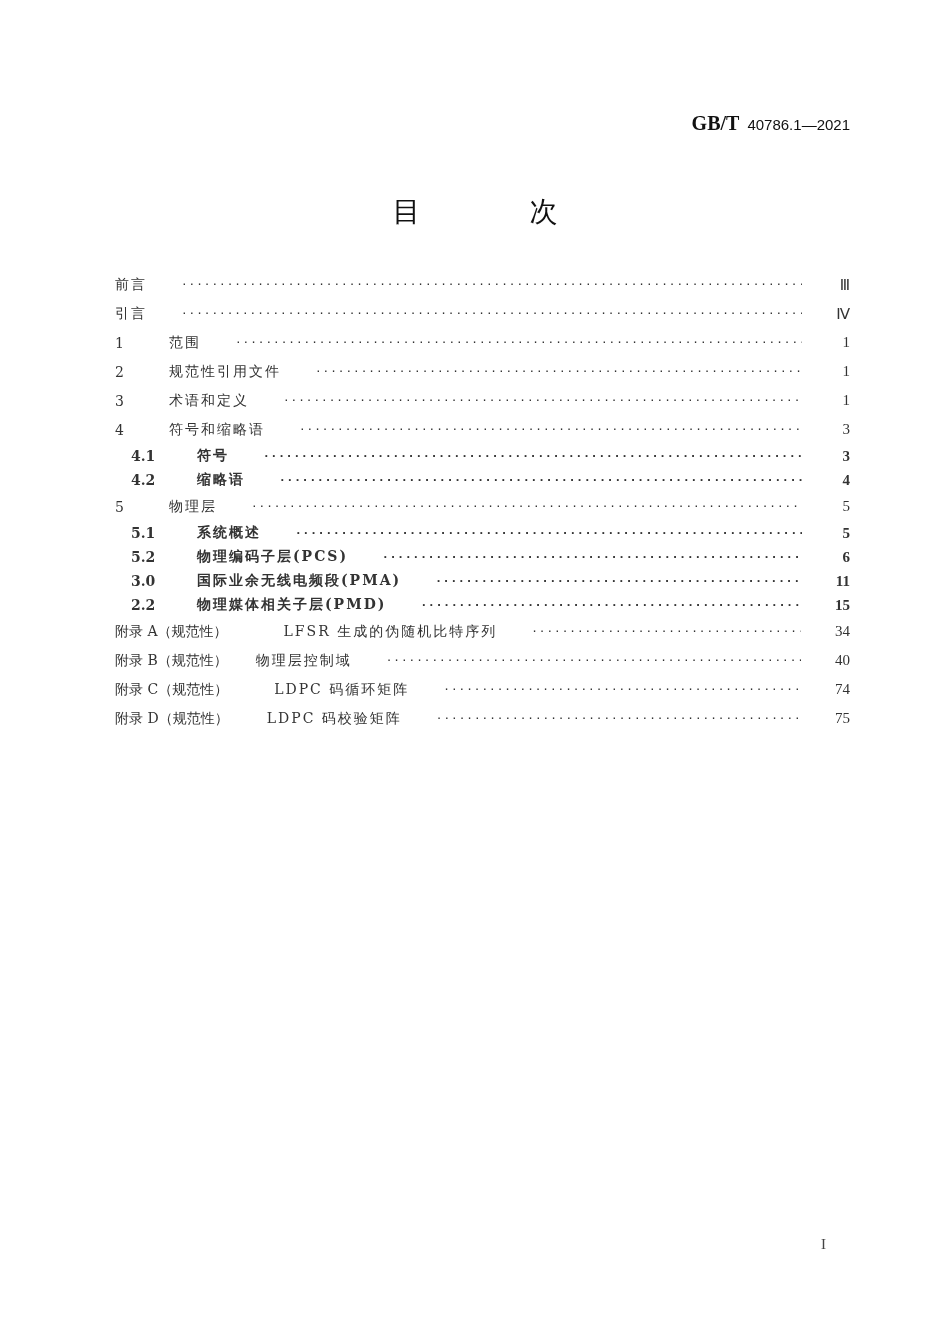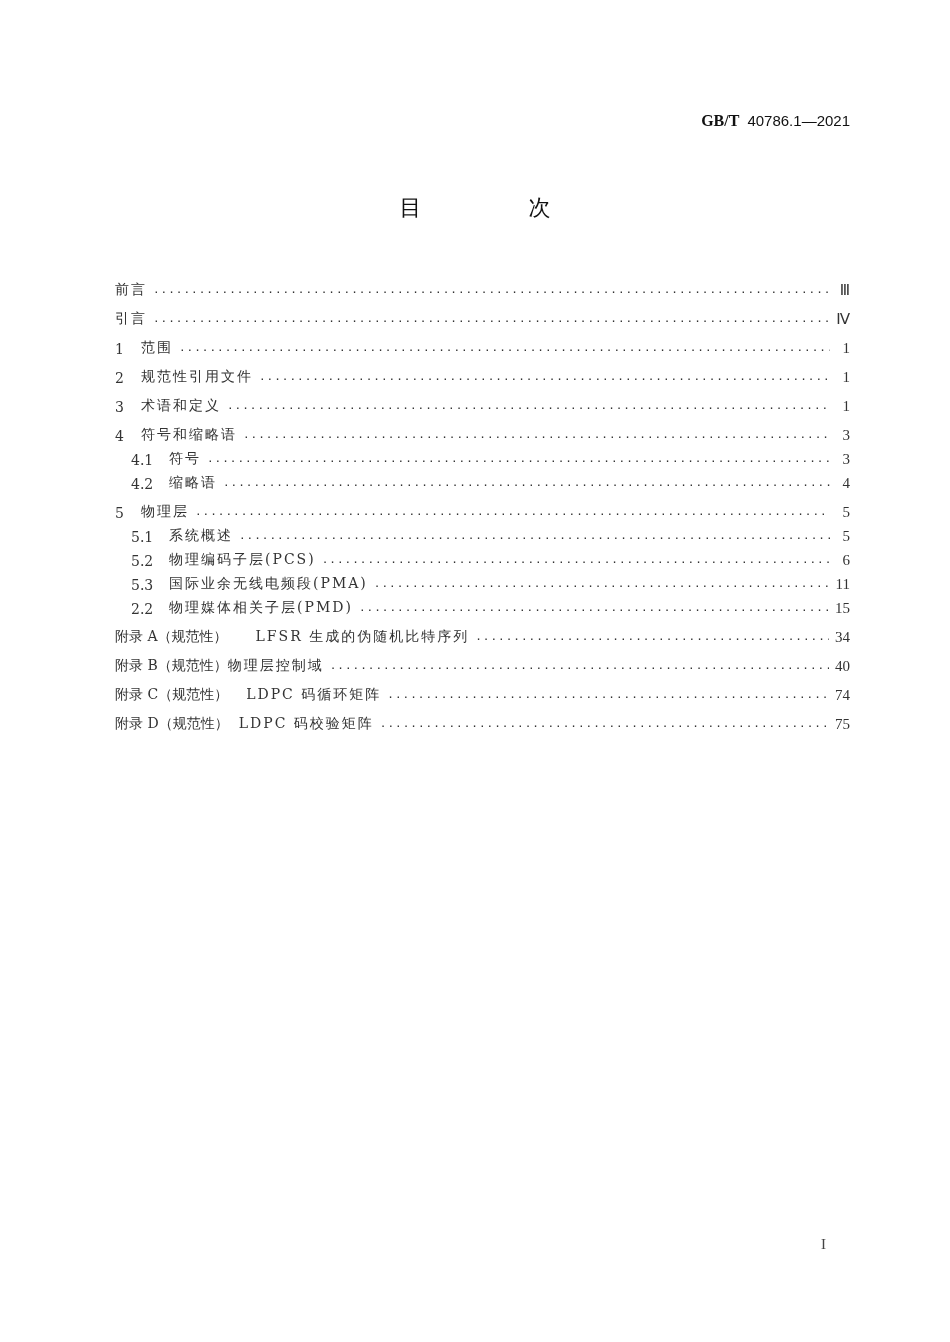"GB/T" .std-code .gb { font-size: 16px -> 20px }
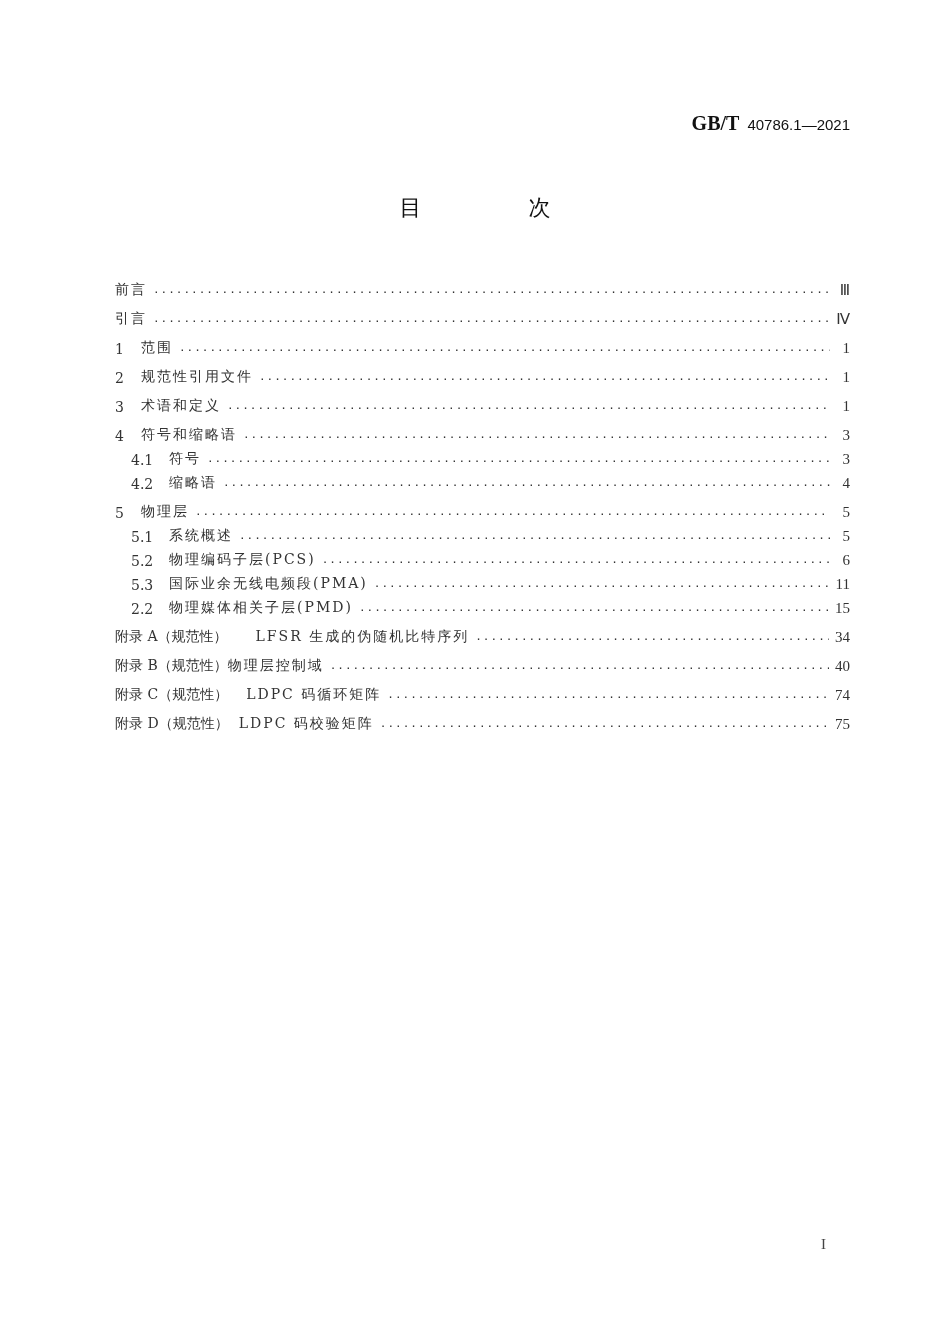"目 次" .title { font-size: 22px -> 28px }
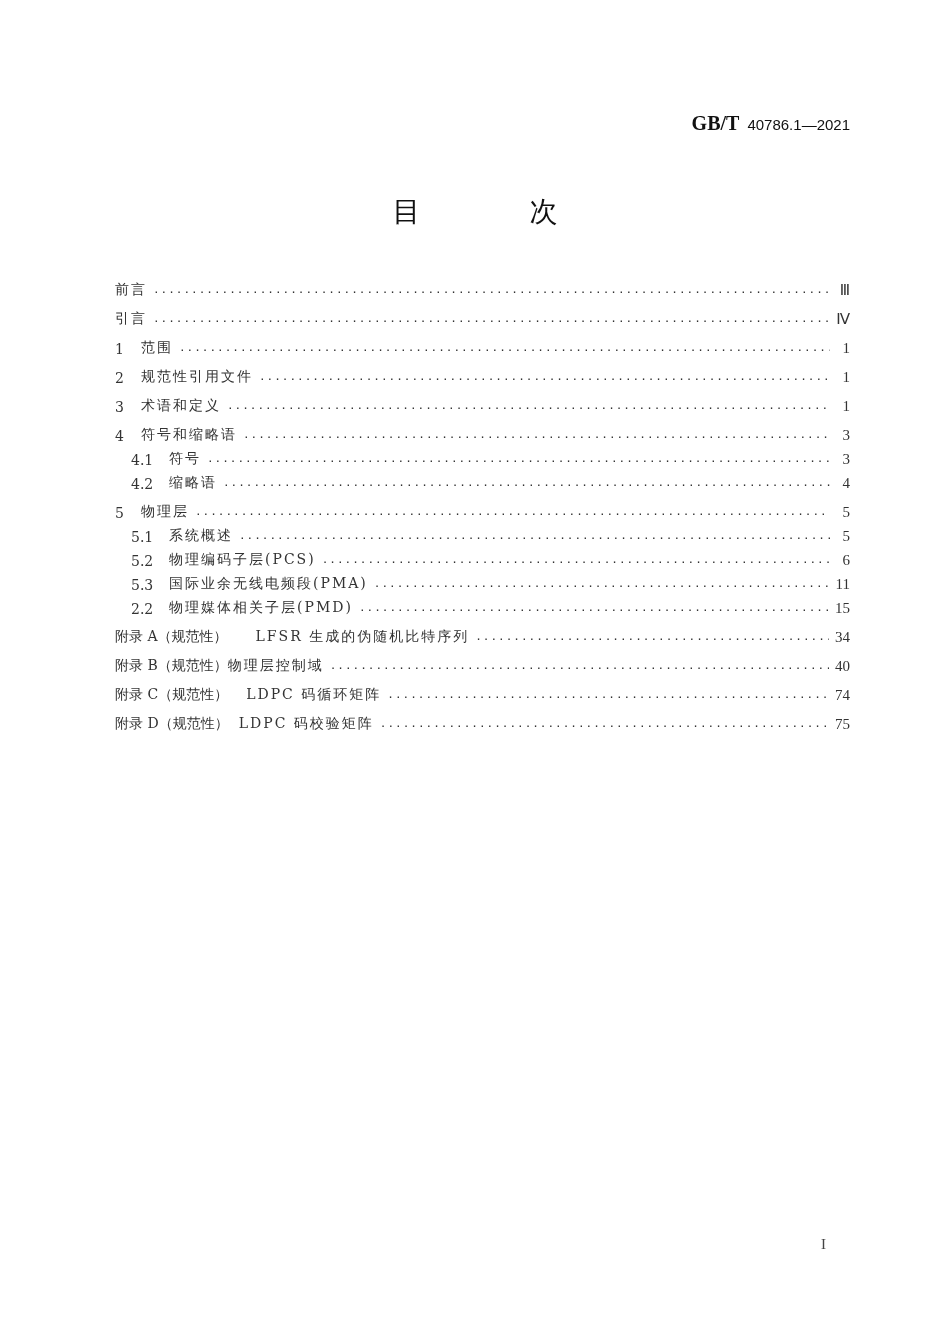"前言" .row { align-items: flex-end -> center; gap: none -> 28px }
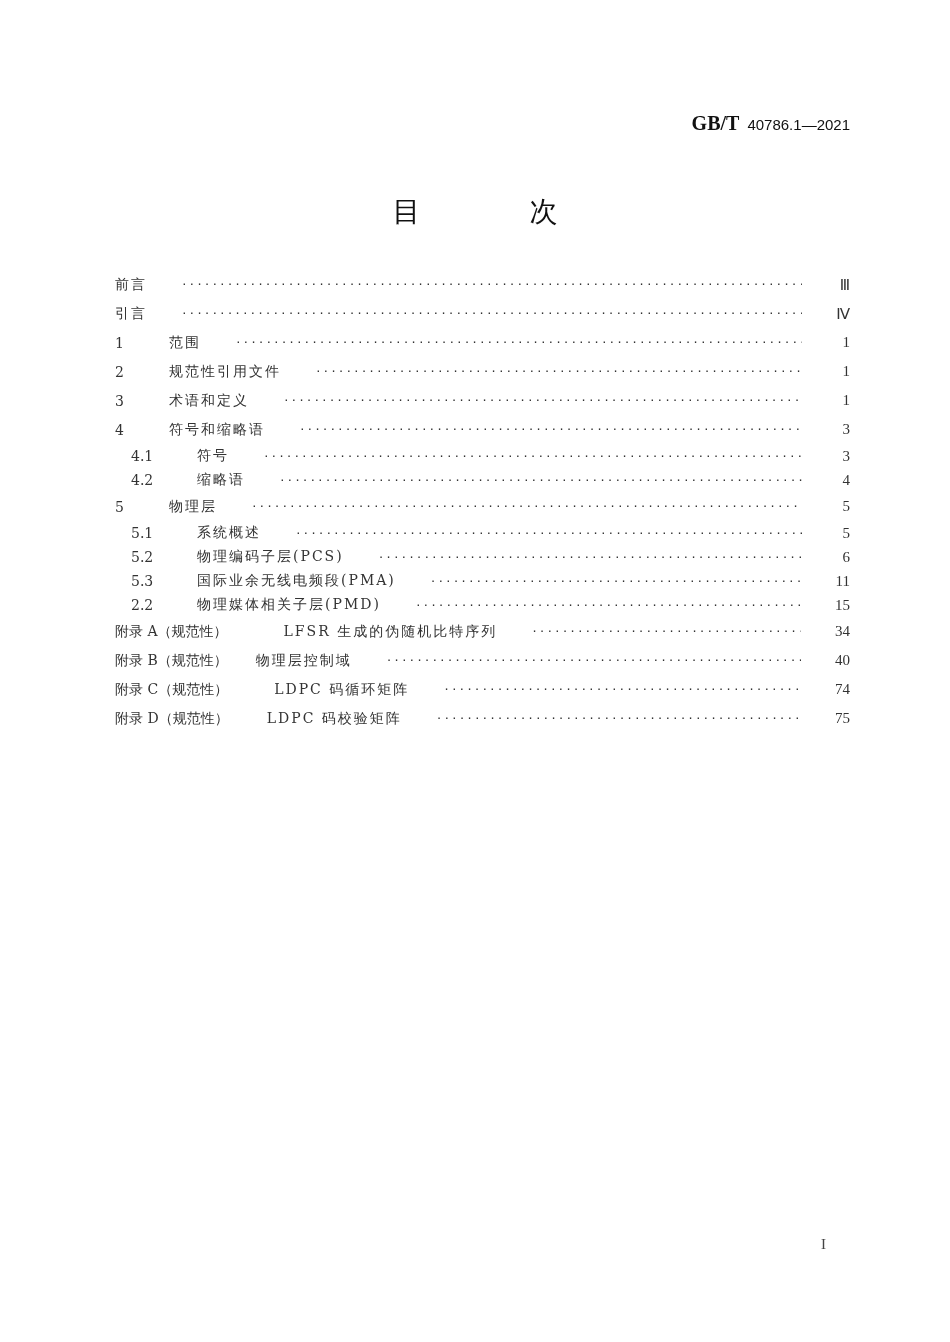"4.1" .row.sub { font-weight: none -> bold }
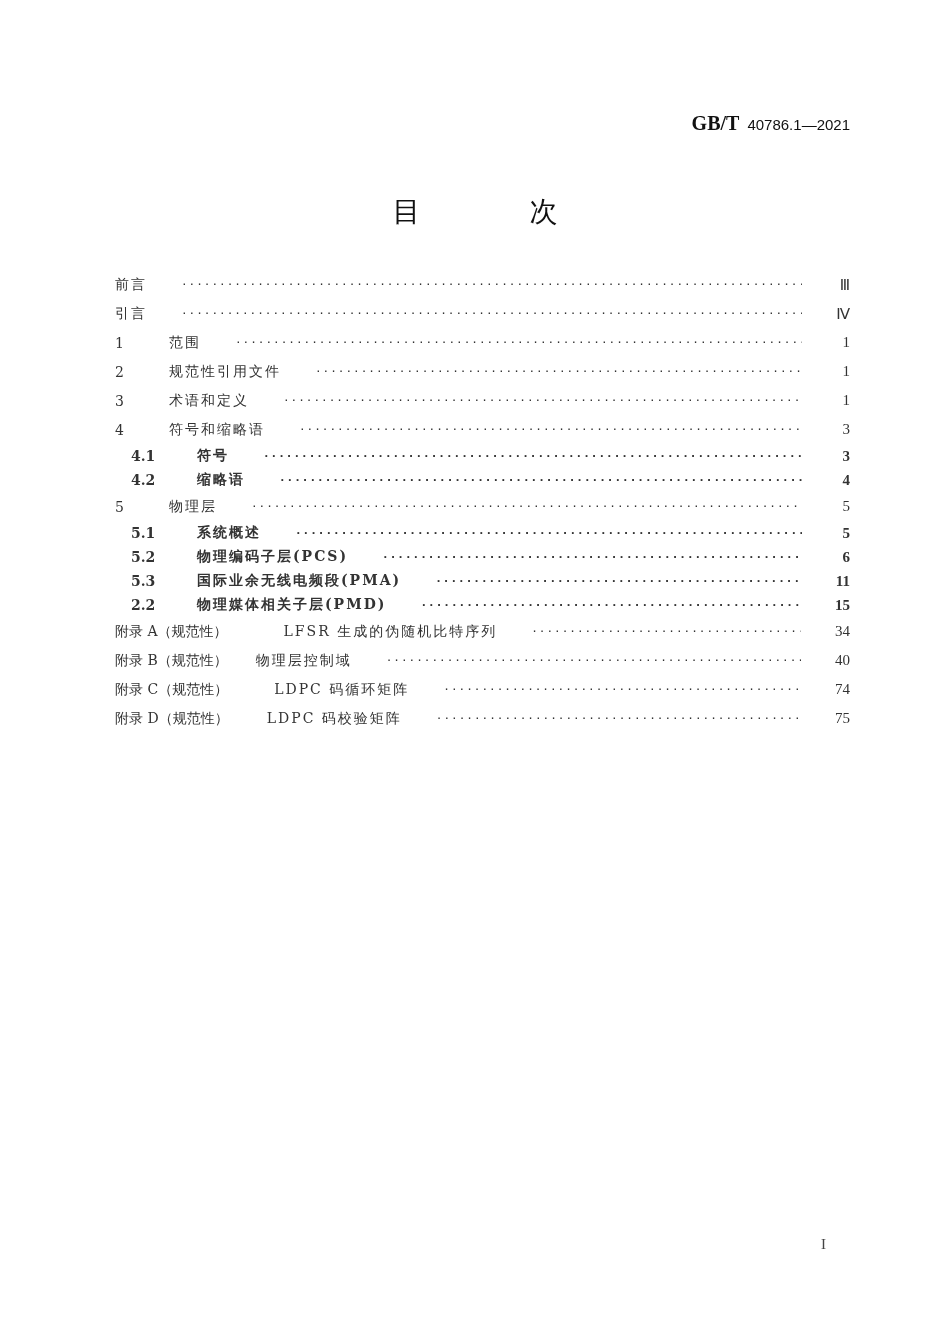"5.3" span.num-label { text: 5.3 -> 3.0 }
